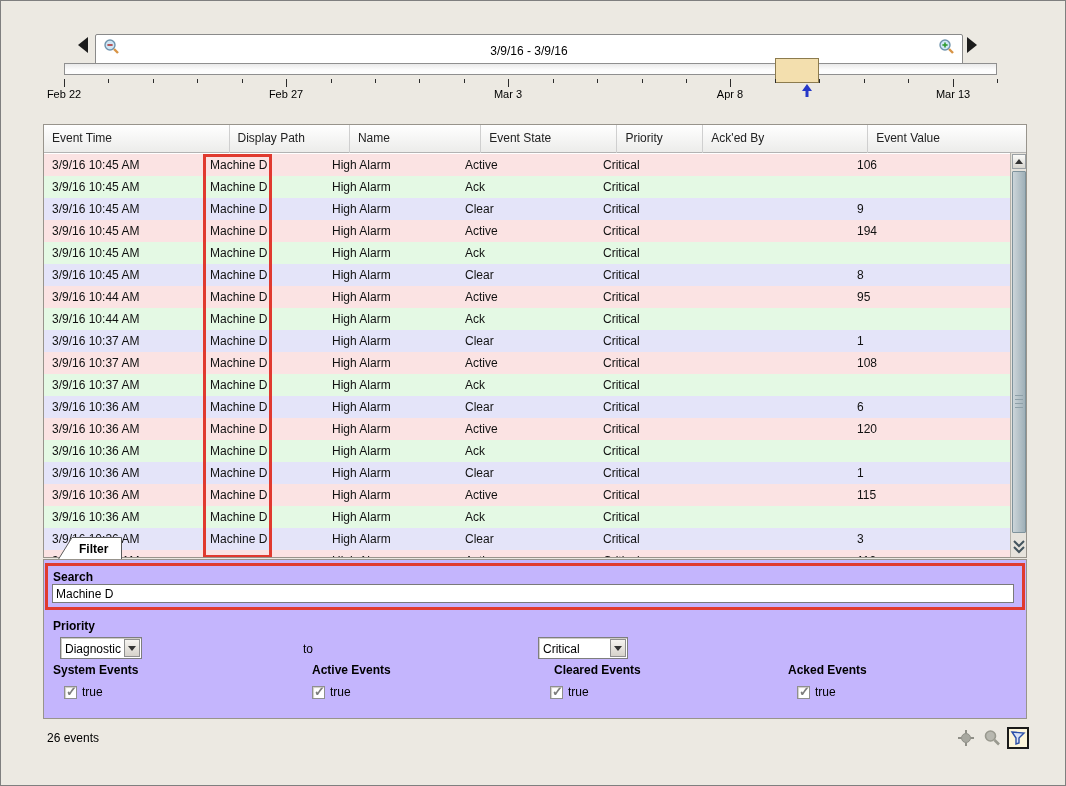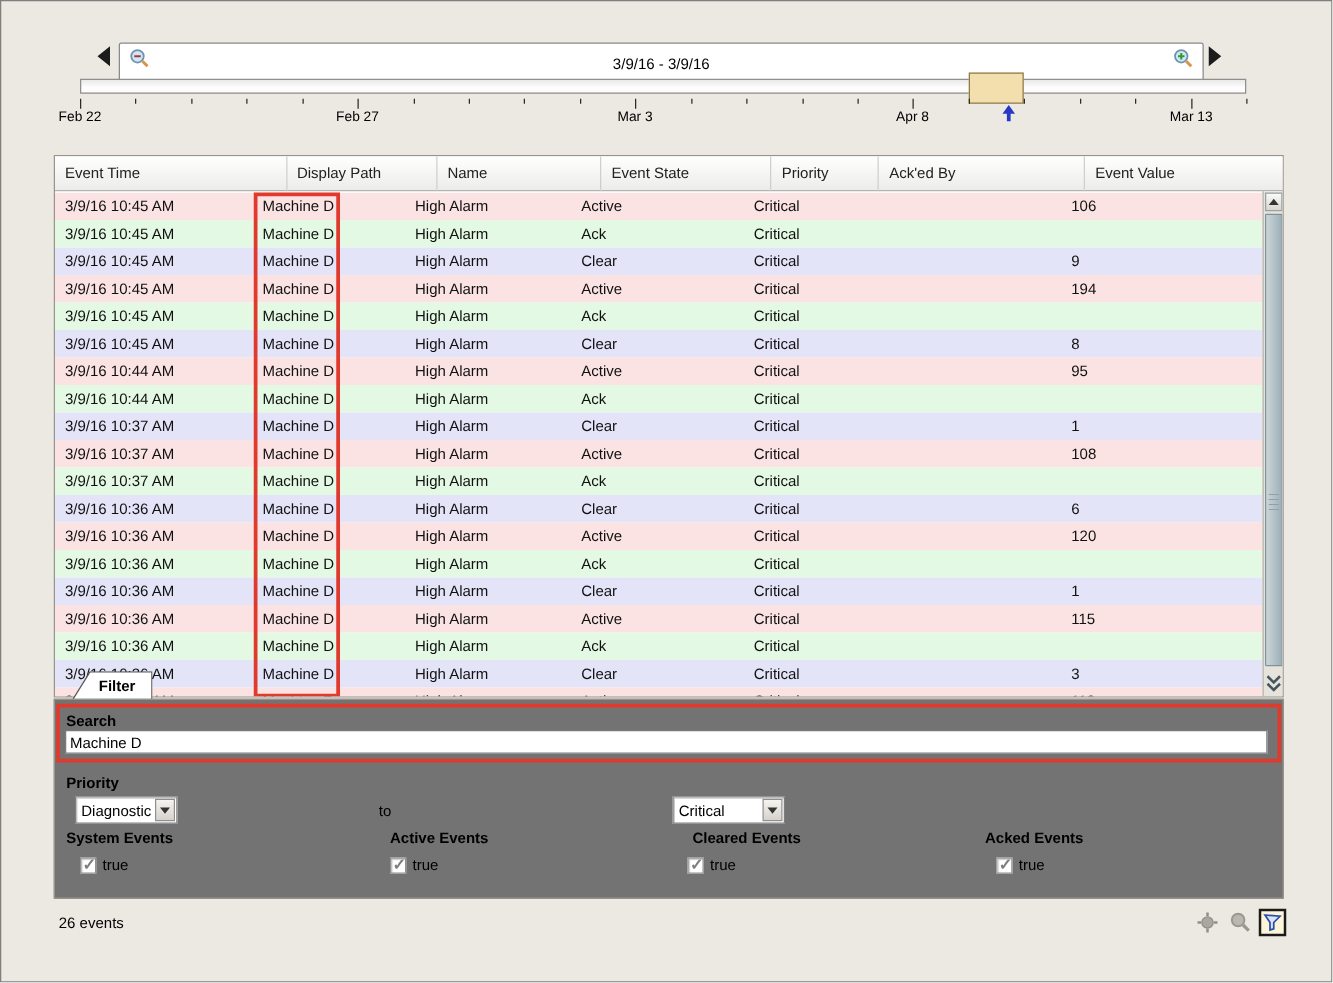"Search" .fpanel { background: #737373 -> #c4b5fd }
